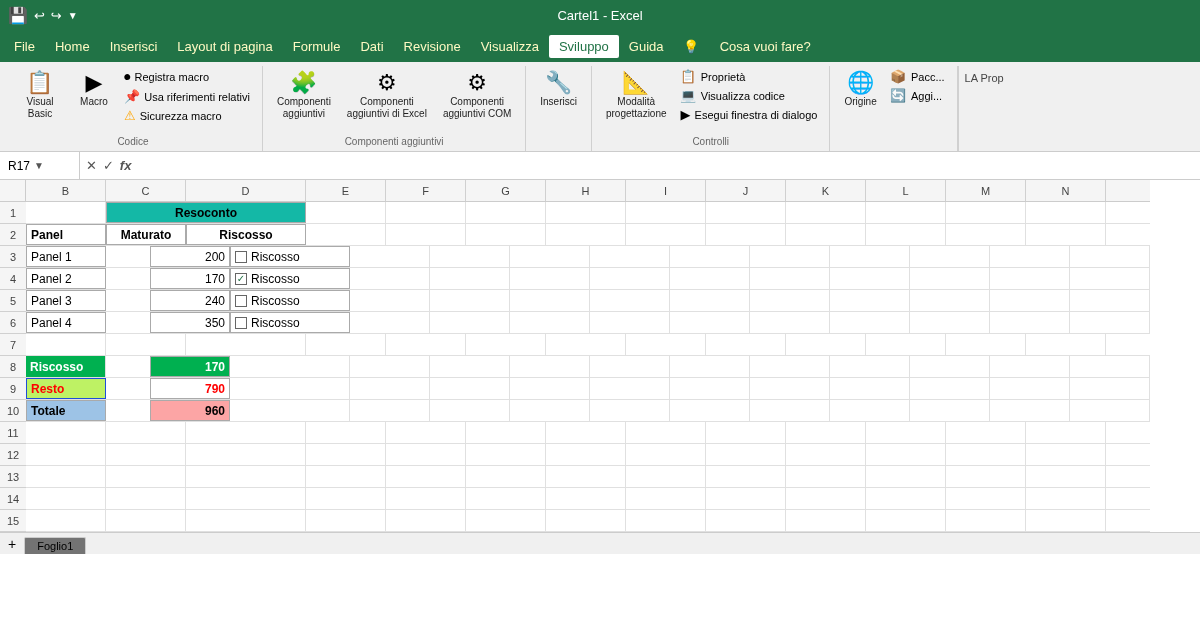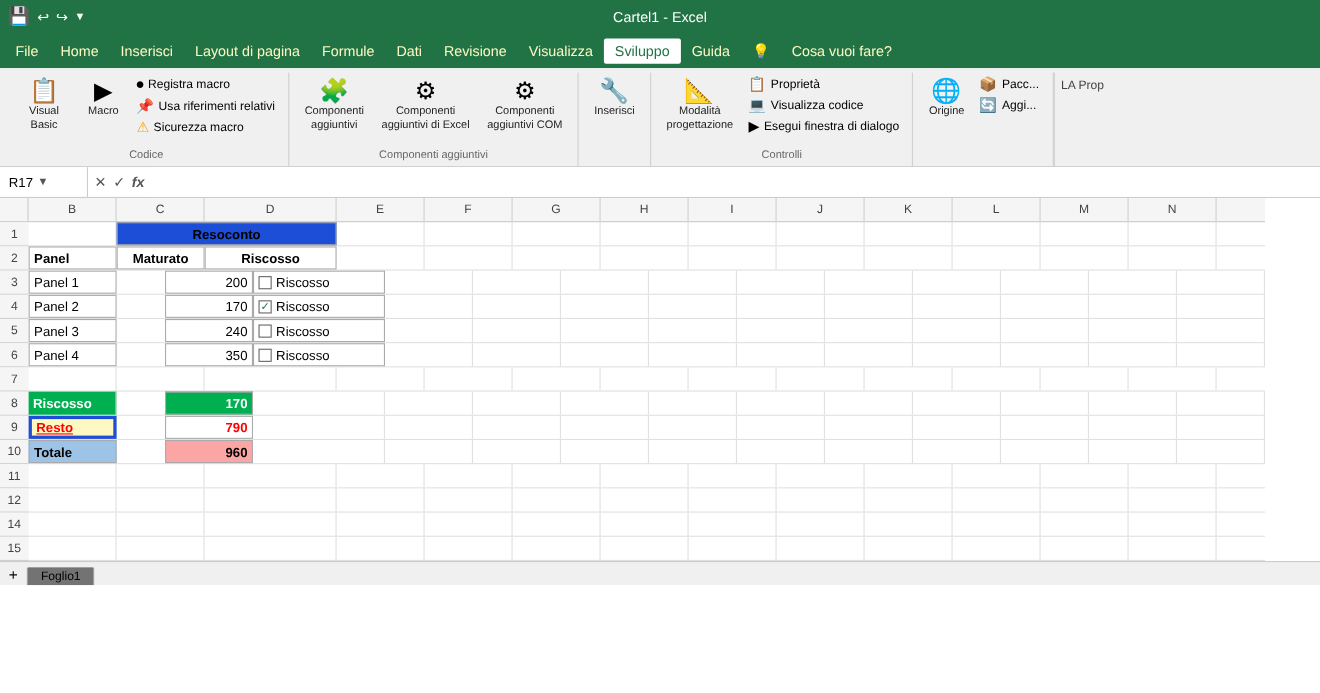"Resoconto" .merged-header { background: #1d4ed8 -> #14b8a6 }
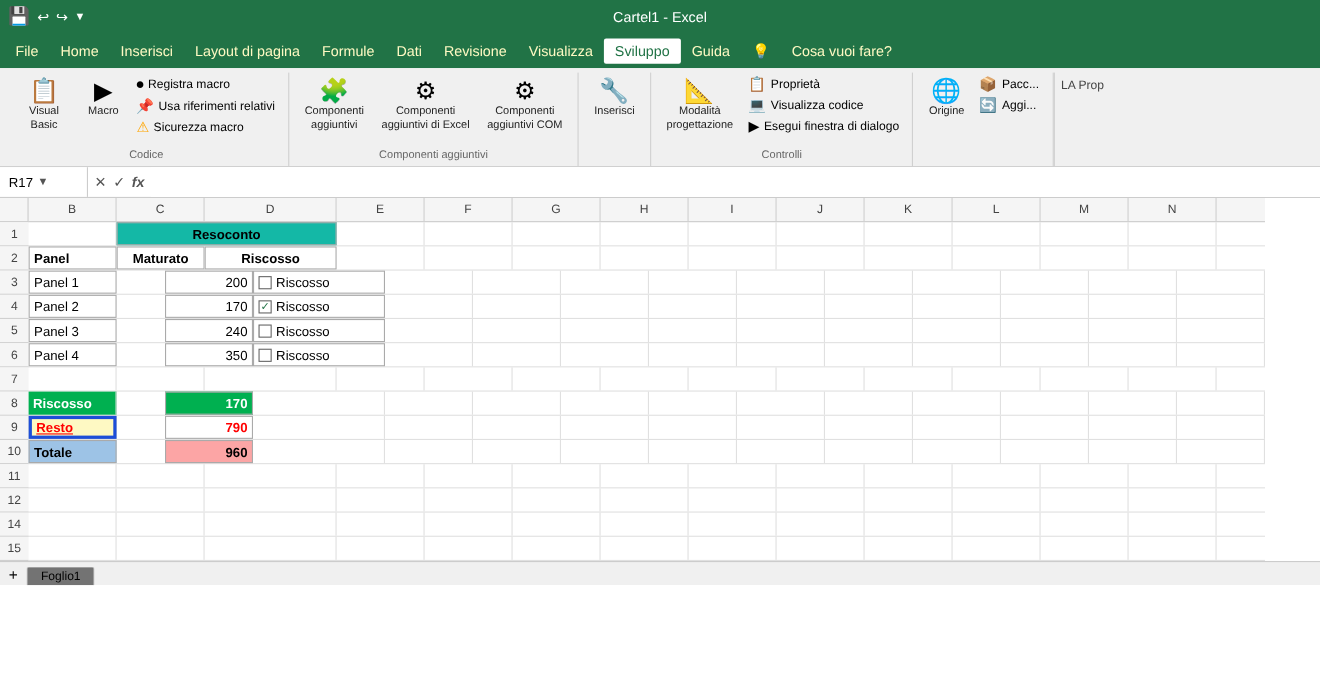"Resto" .cell-red-text { background: #fef9c3 -> #bef264; border: 3px solid #1d4ed8 -> 1px solid #1d4ed8; text-decoration: underline -> none }
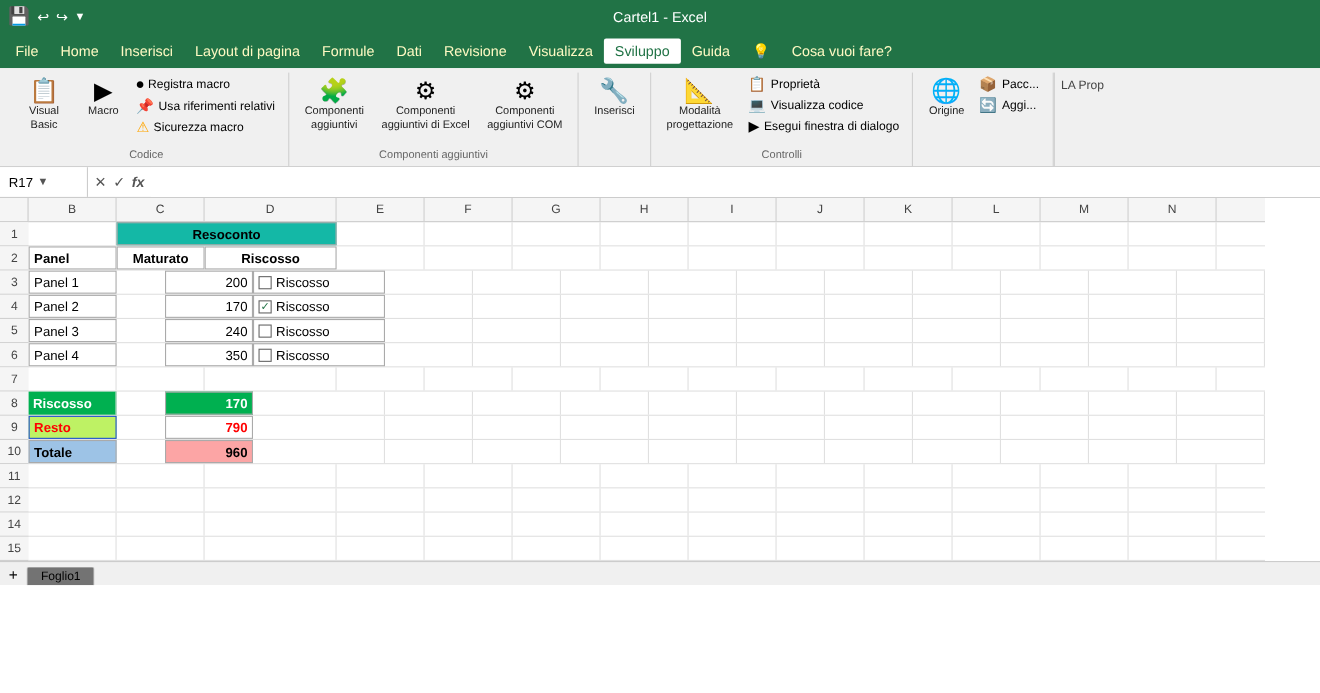"13" div.grid-row { html: none -> <div> <div>13</div> <div></div> <div></div> <div></div> <div></div> <div></div> <div></div> <div></div> <div></div> <div></div> <div></div> <div></div> <div></div> <div></div> </div> }
